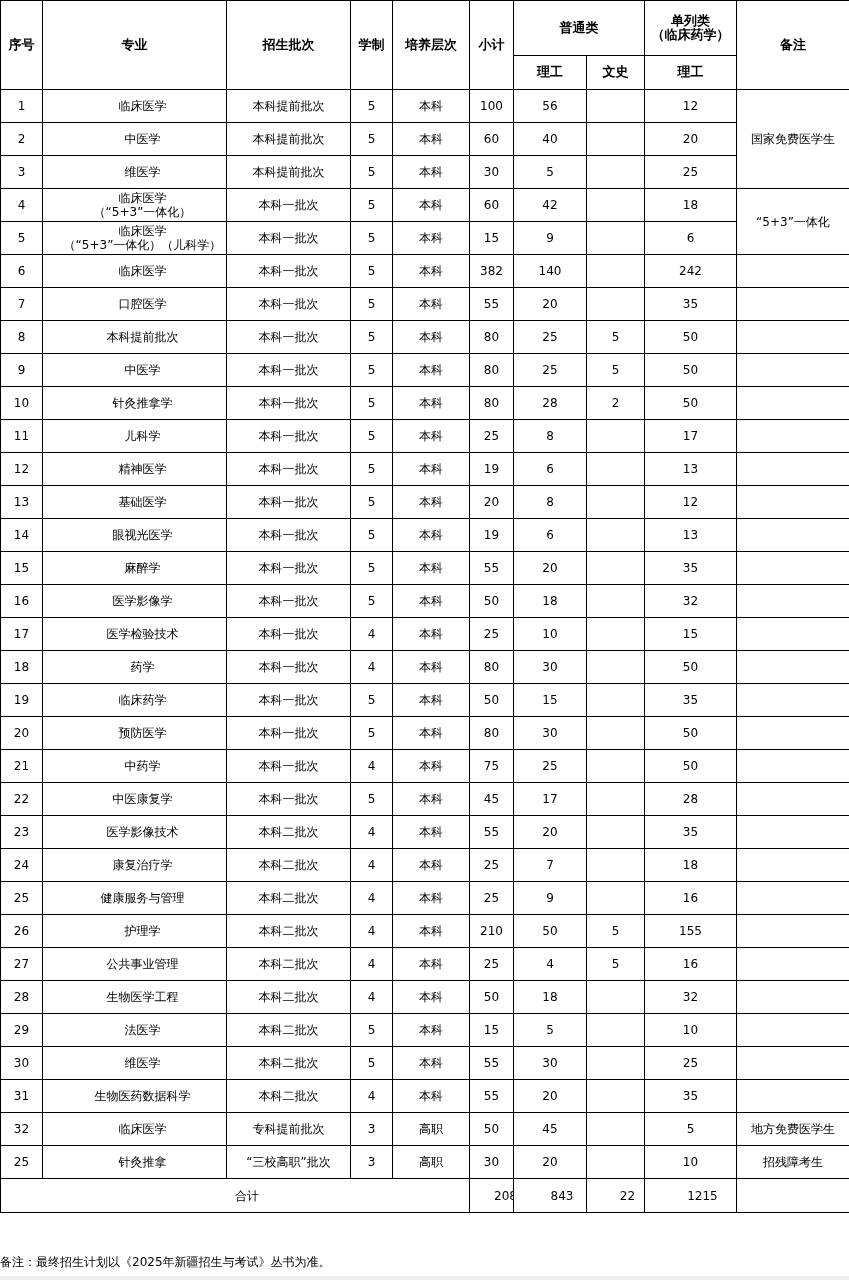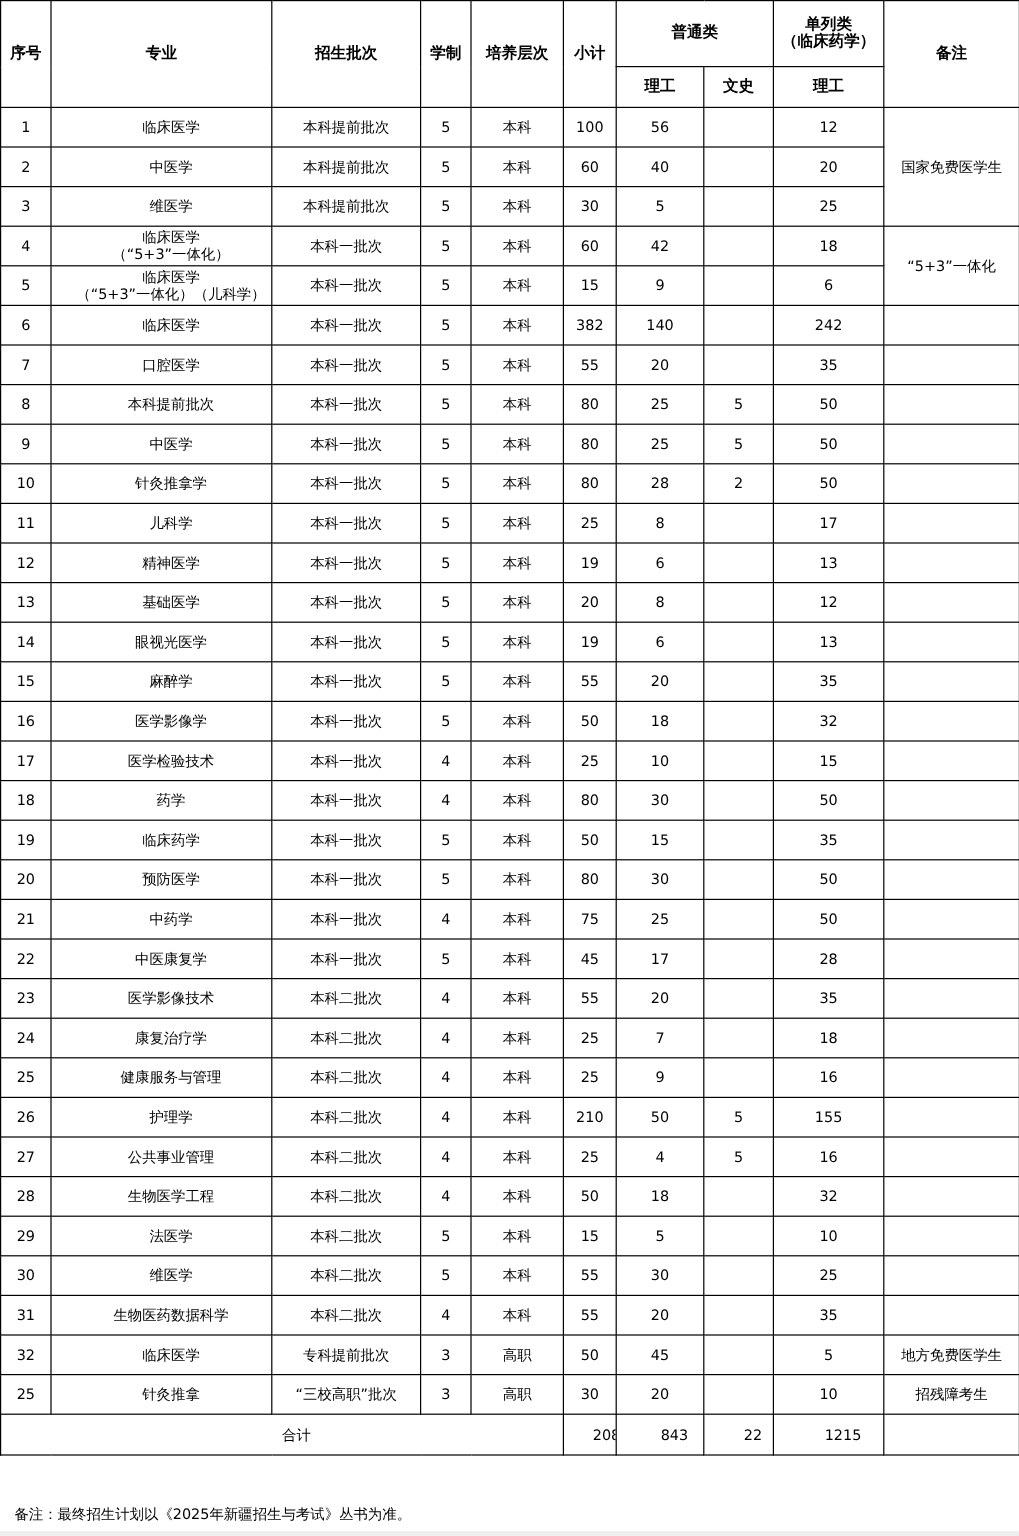"备注：最终招生计划以《2025年新疆招生与考试》丛书为准。" .note { left: 12px -> 0 }
